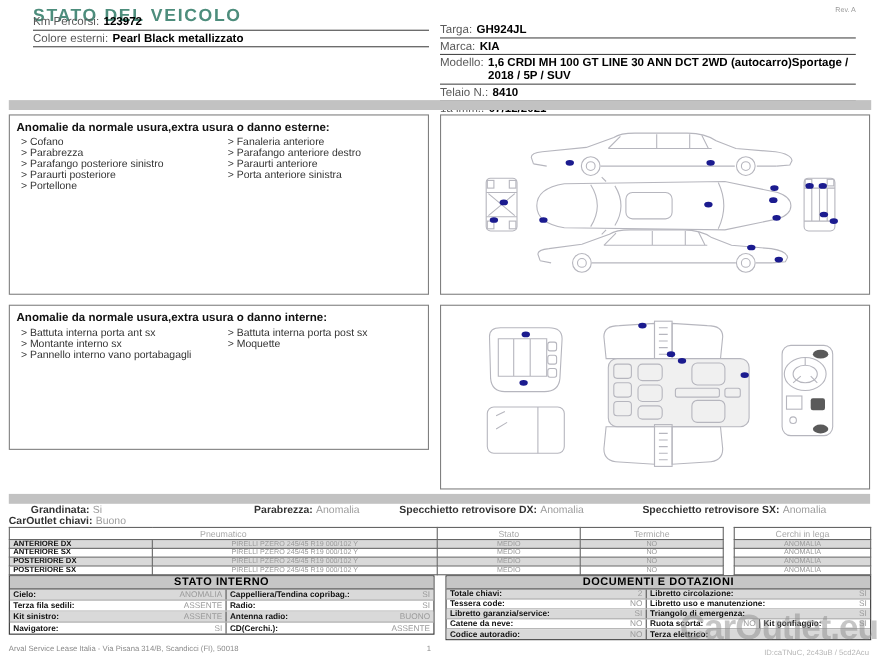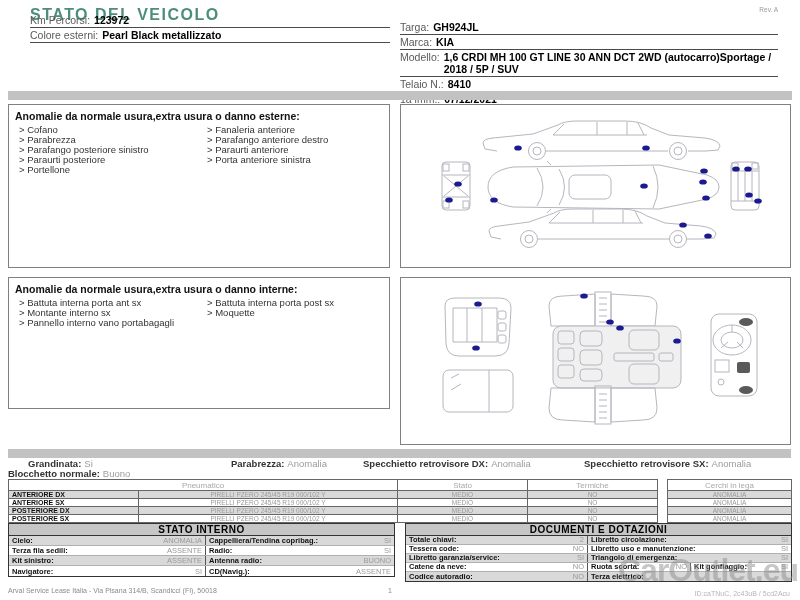"Blocchetto normale:" b { text: Blocchetto normale -> CarOutlet chiavi }
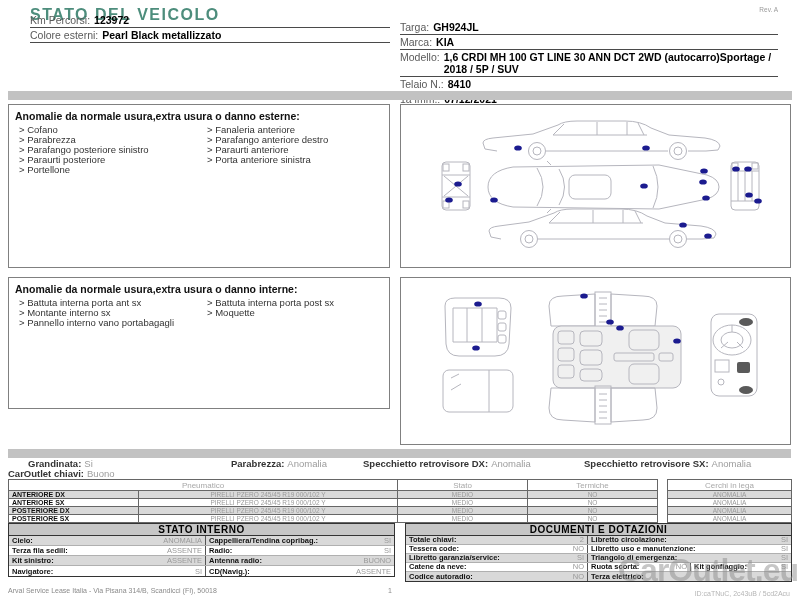"CD(Navig.):" span.bt-lbl { text: Navig -> Cerchi }
